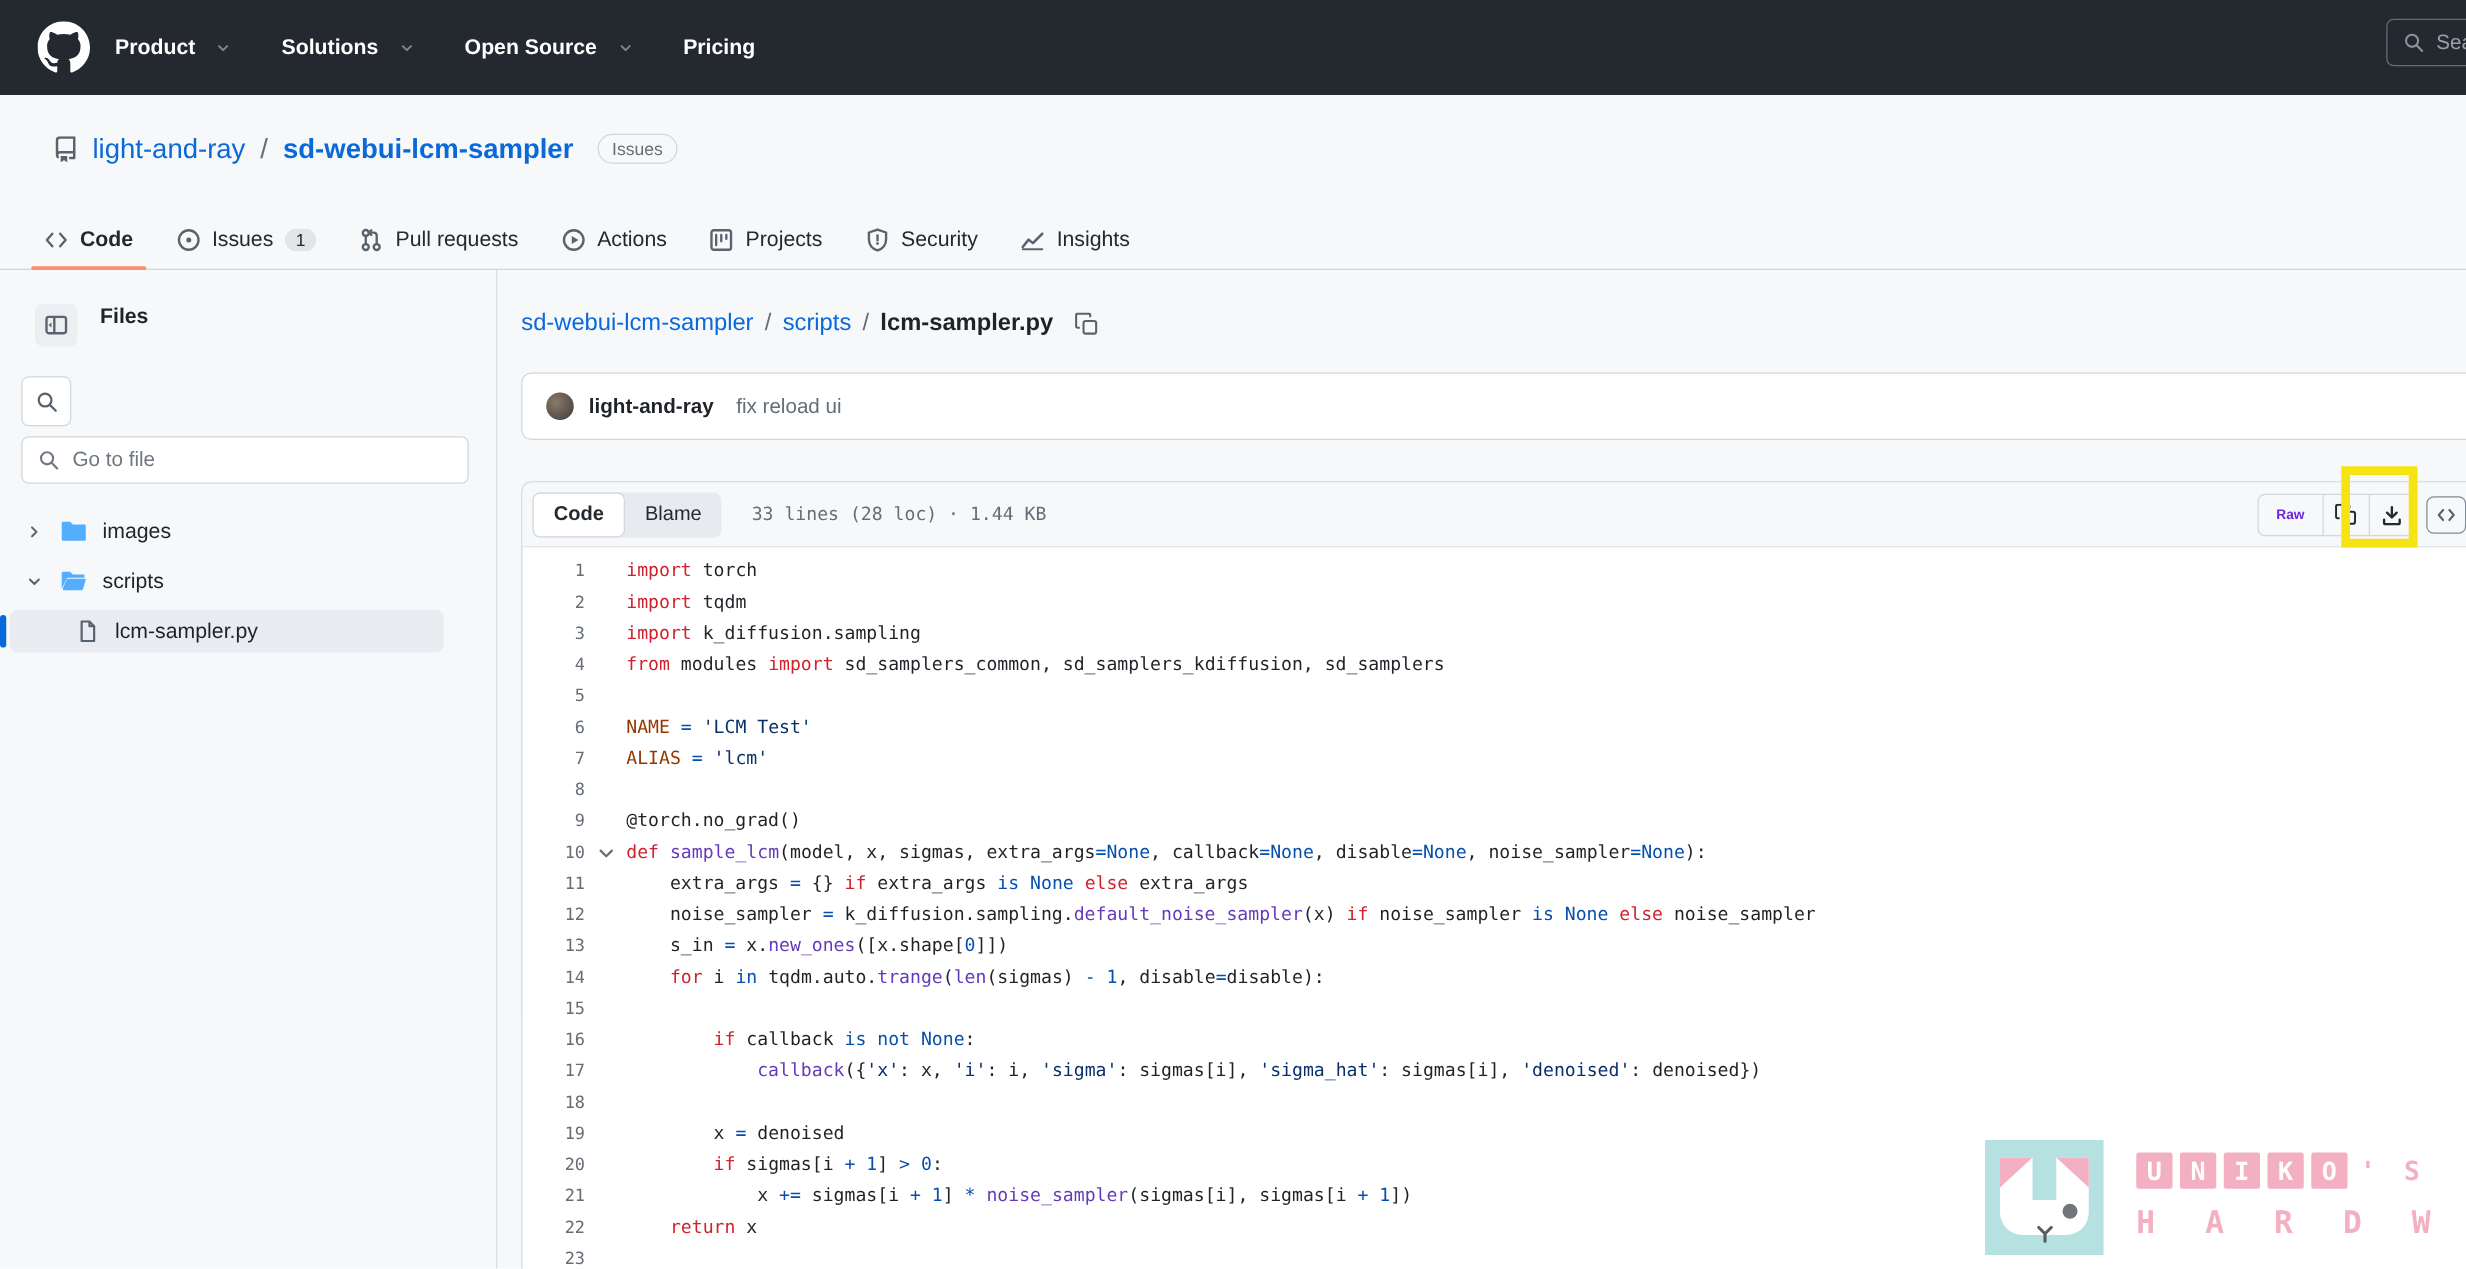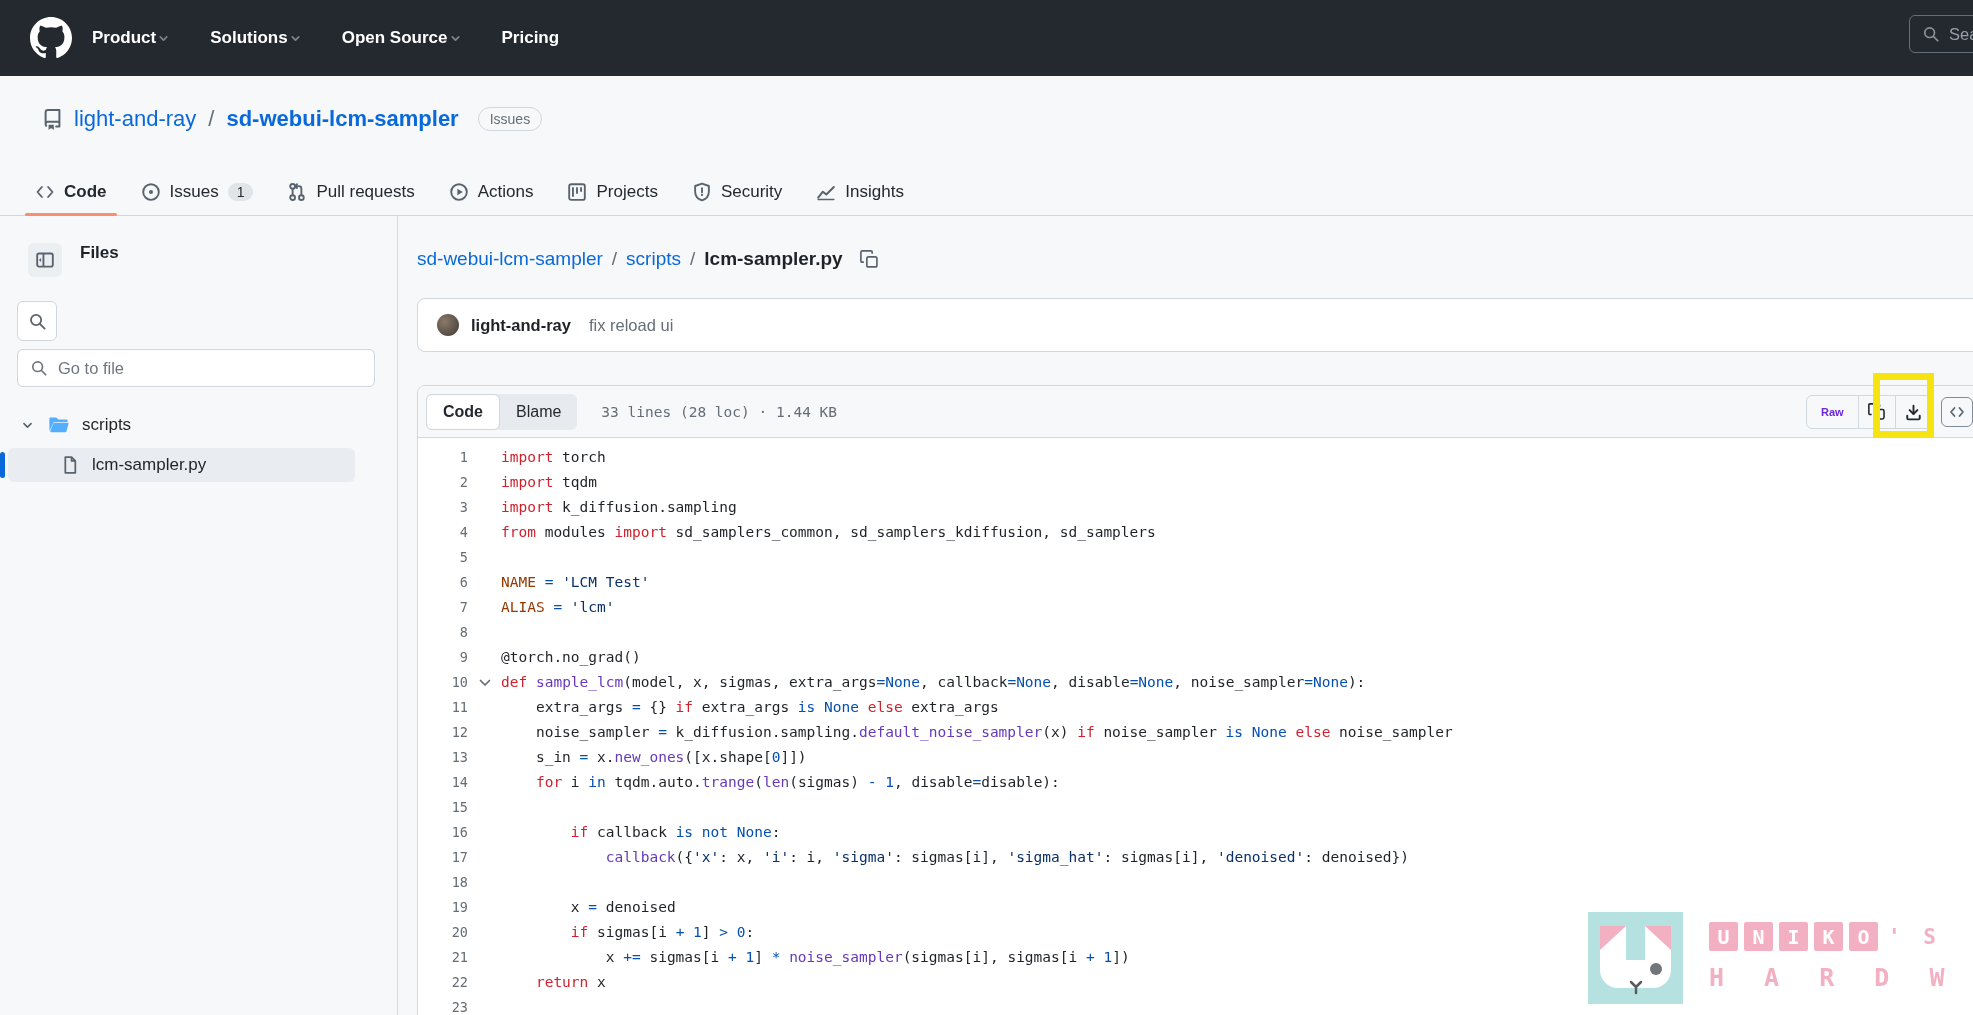"Product" .nav-link { gap: 1px -> 16px }
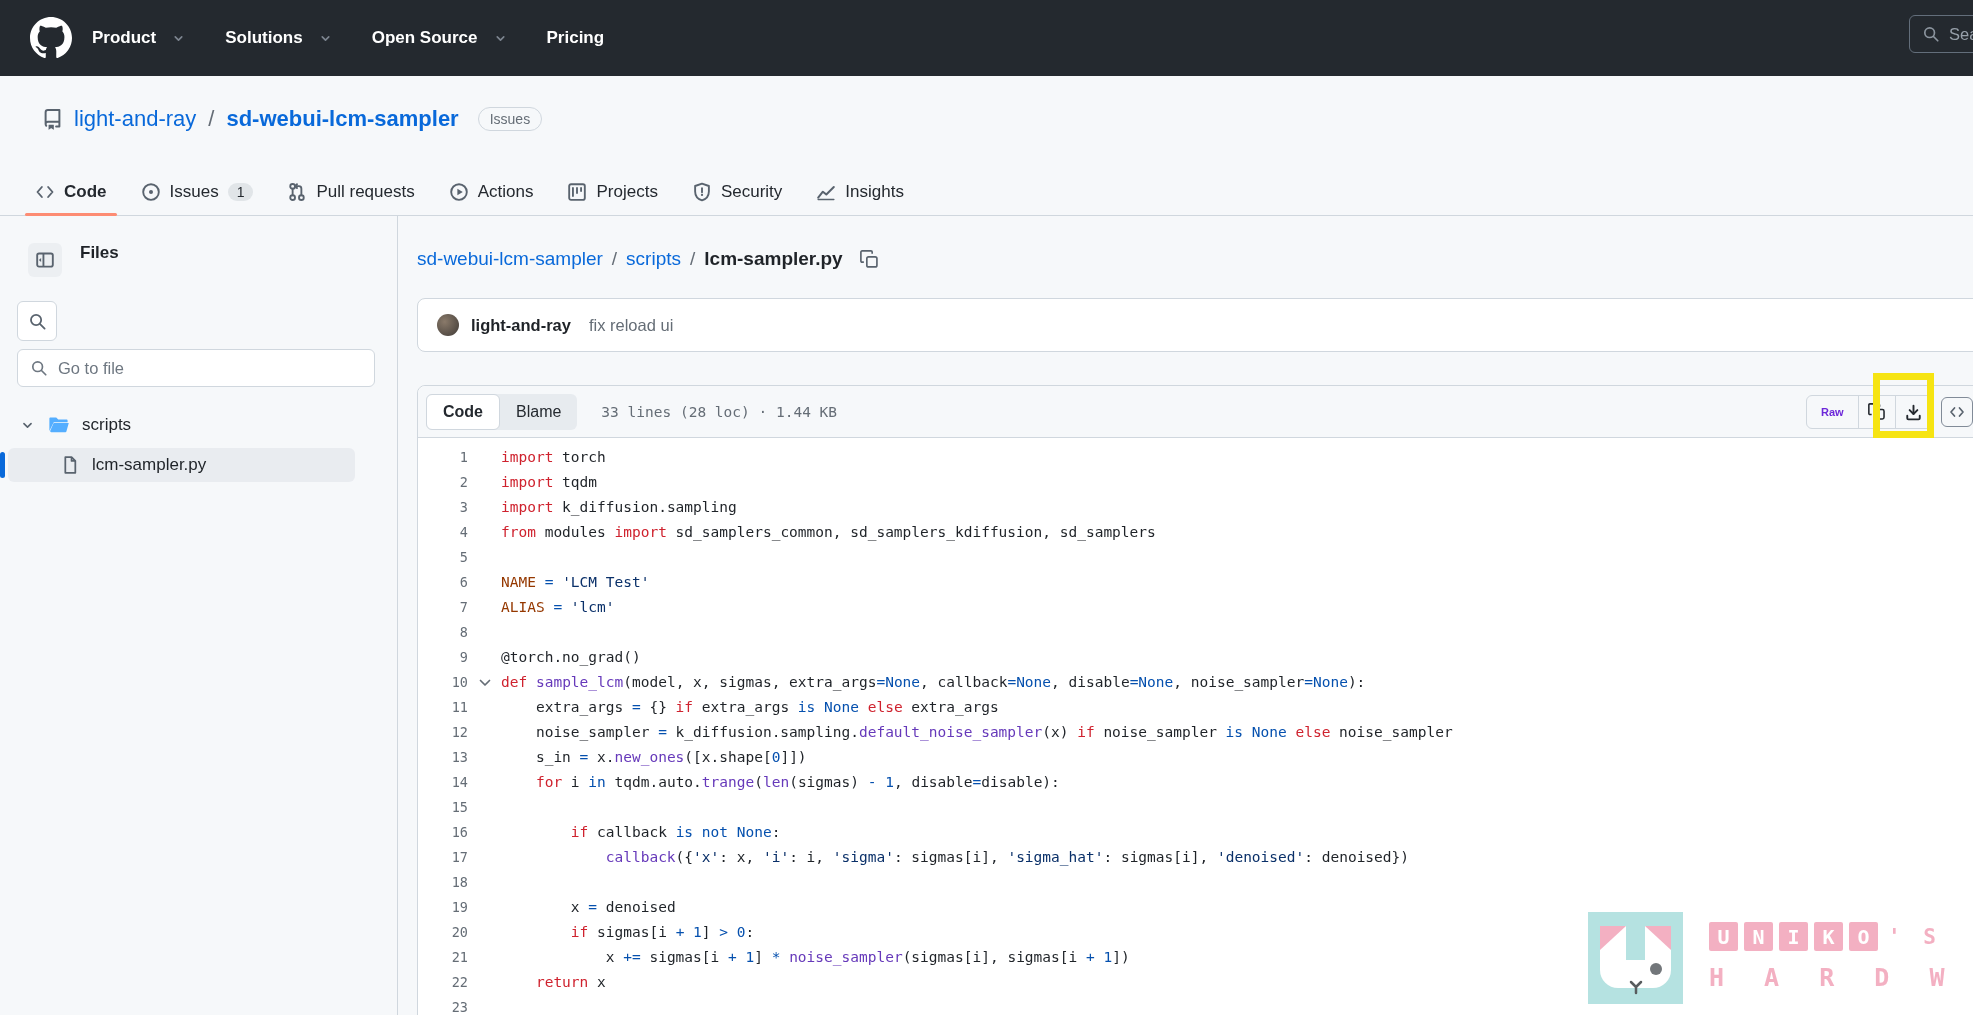"images" div.tree-row { html: none -> <div> <span> <svg> <path></path> </svg> </span> <span> <svg> <path></path> </svg> </span> <span>images</span> </div> }
